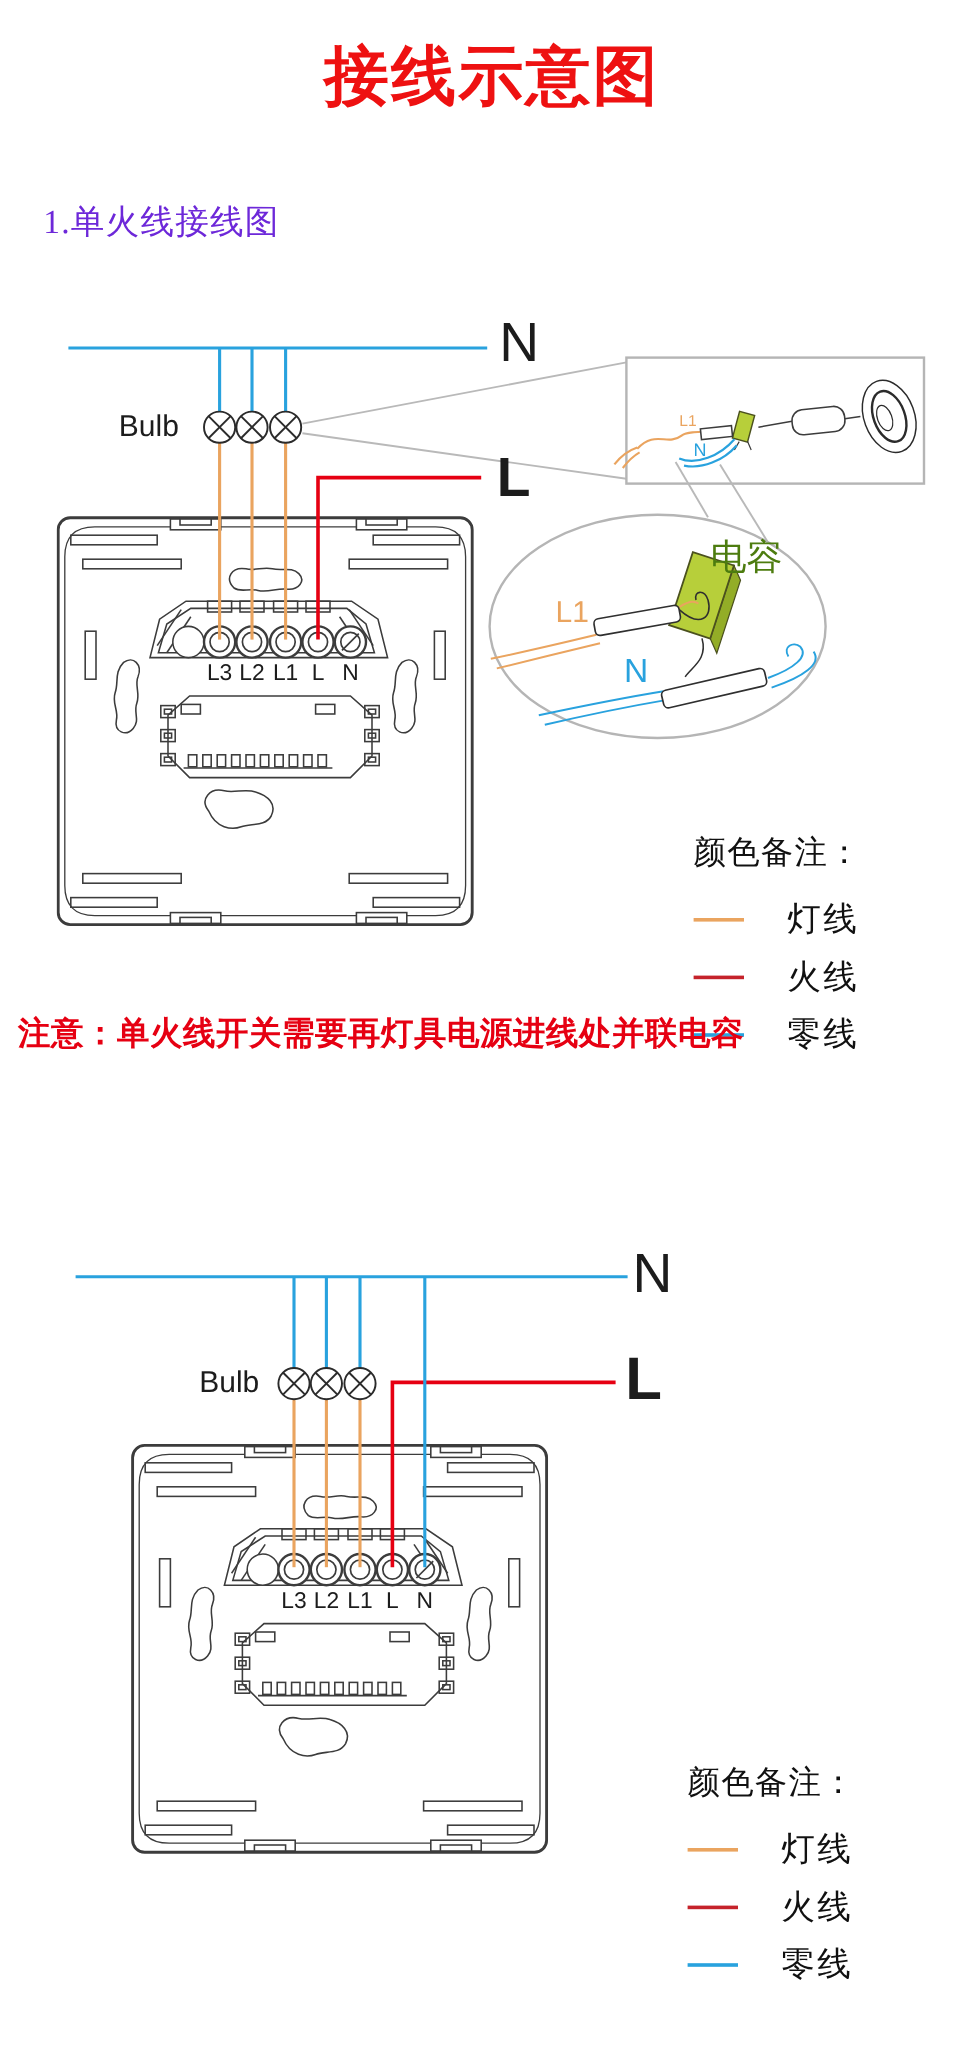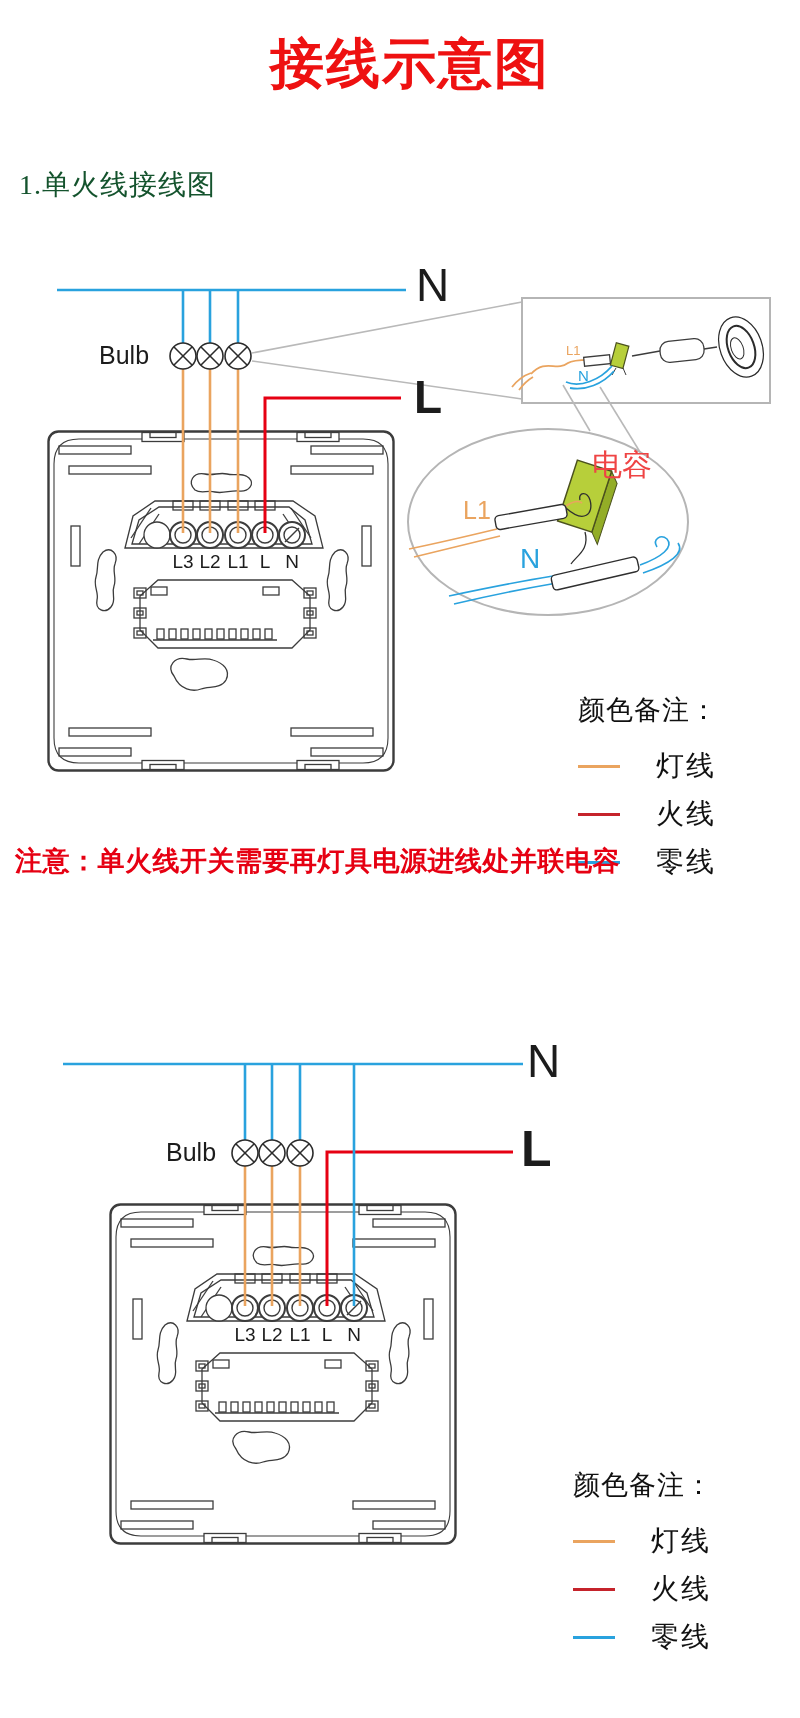"1.单火线接线图" div.abs { color: #14532d -> #6d28d9; left: 19px -> 36px }
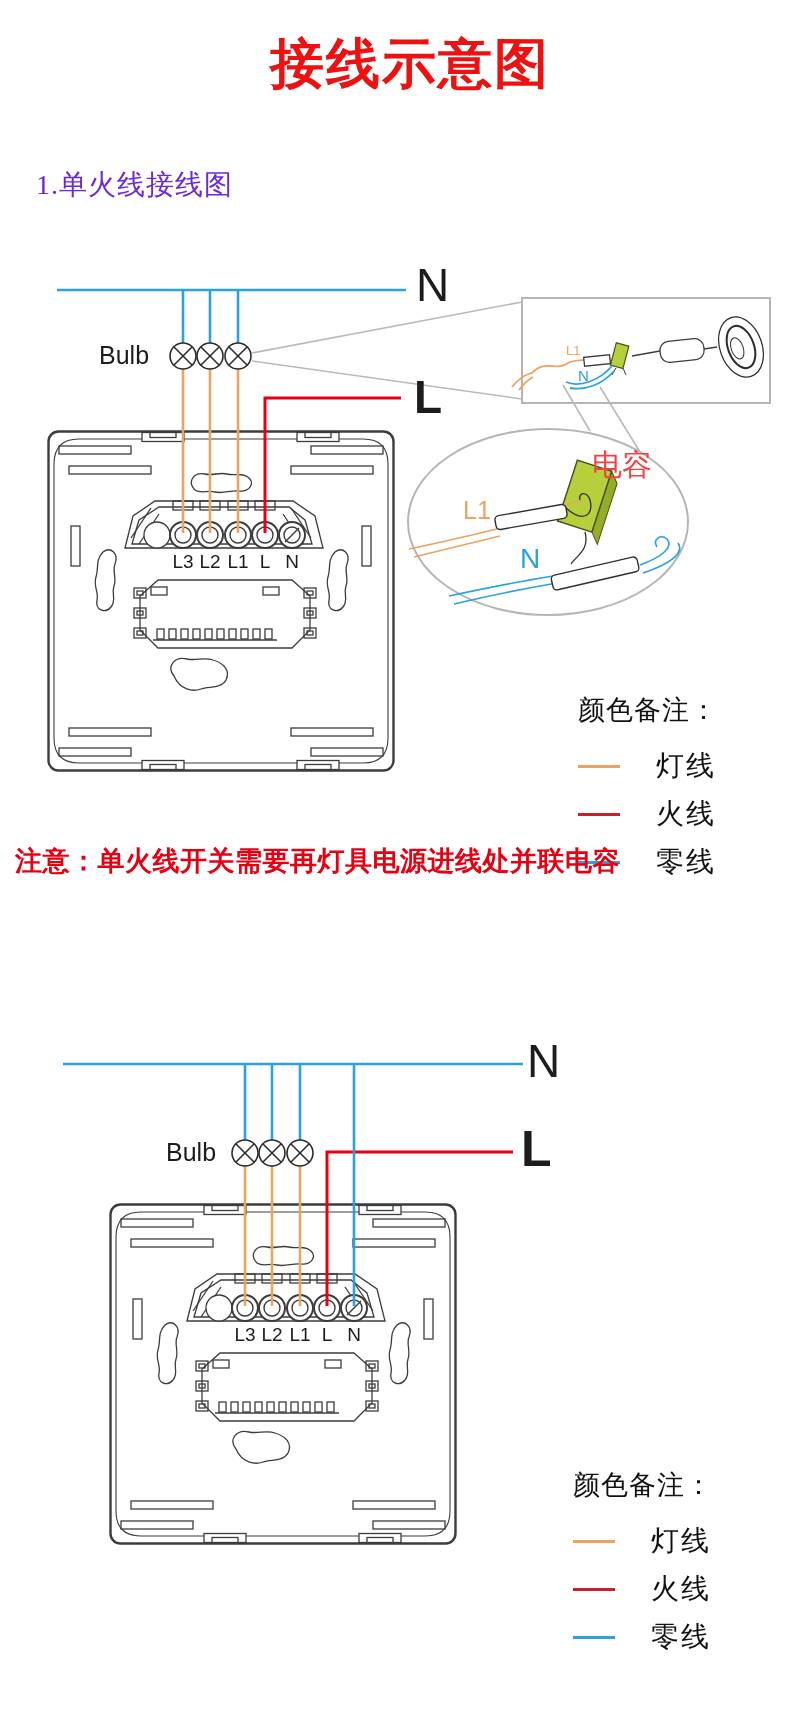"电容" .cap-lbl { color: #ef4444 -> #4d7c0f }
